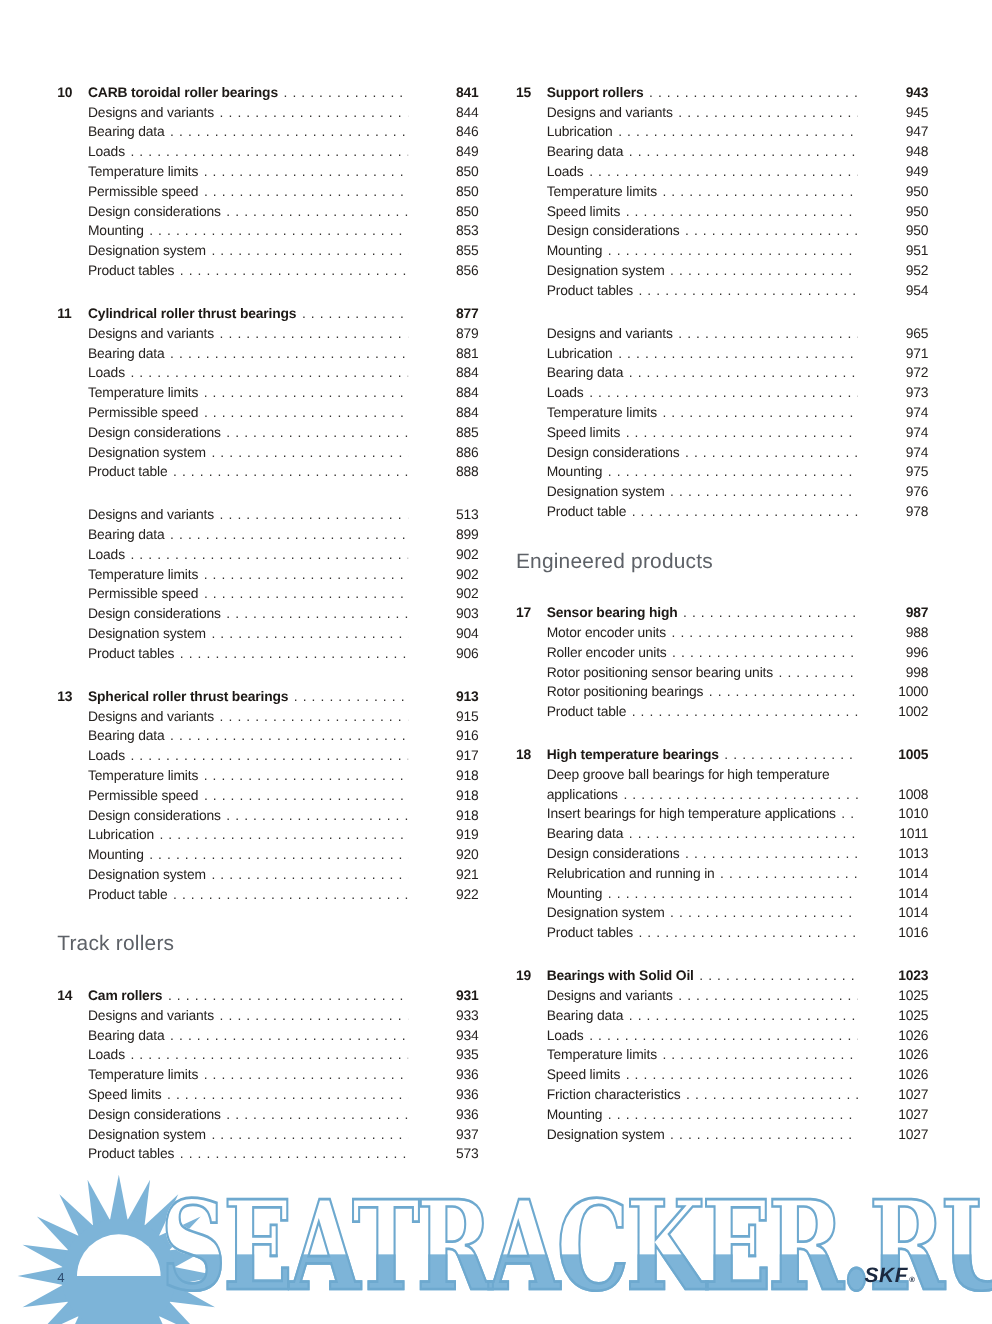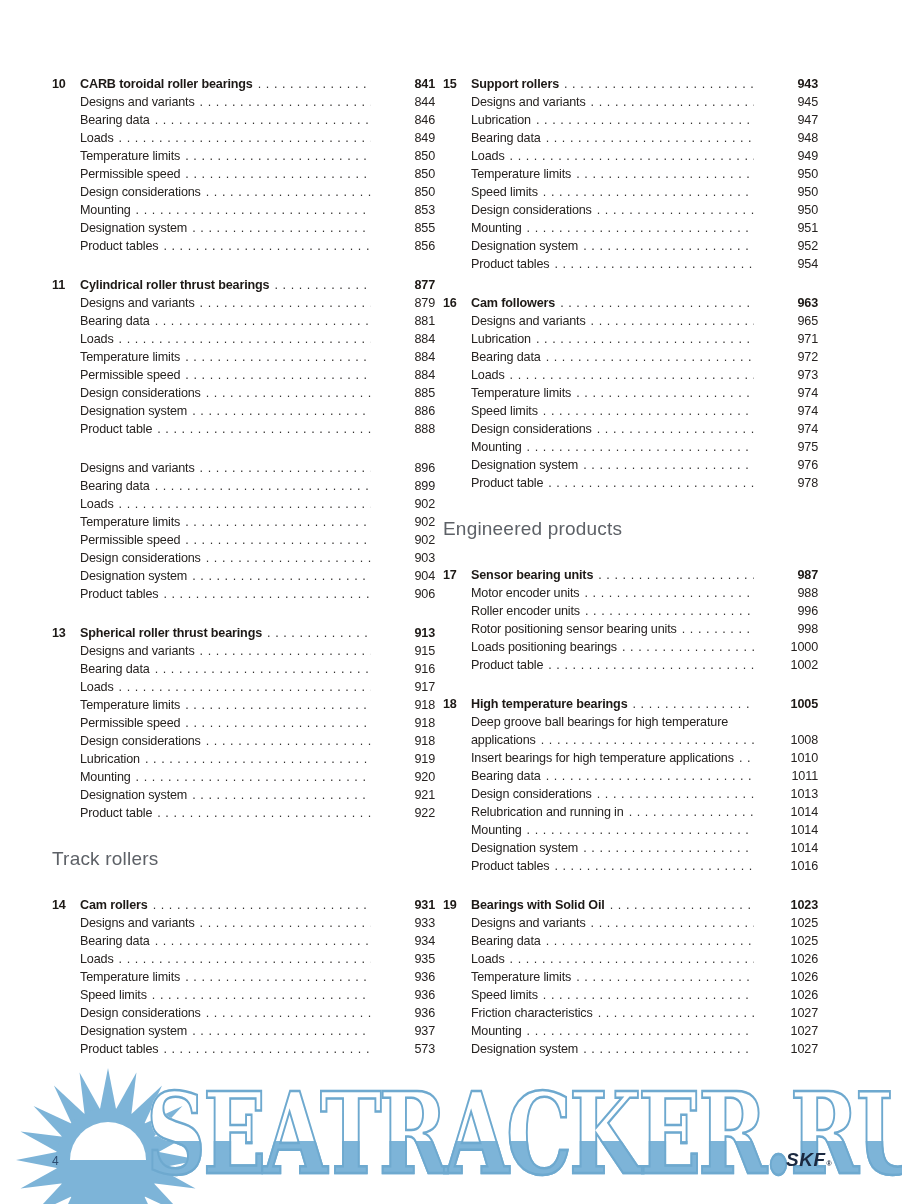"10" .toc { gap: 8px -> 34px }
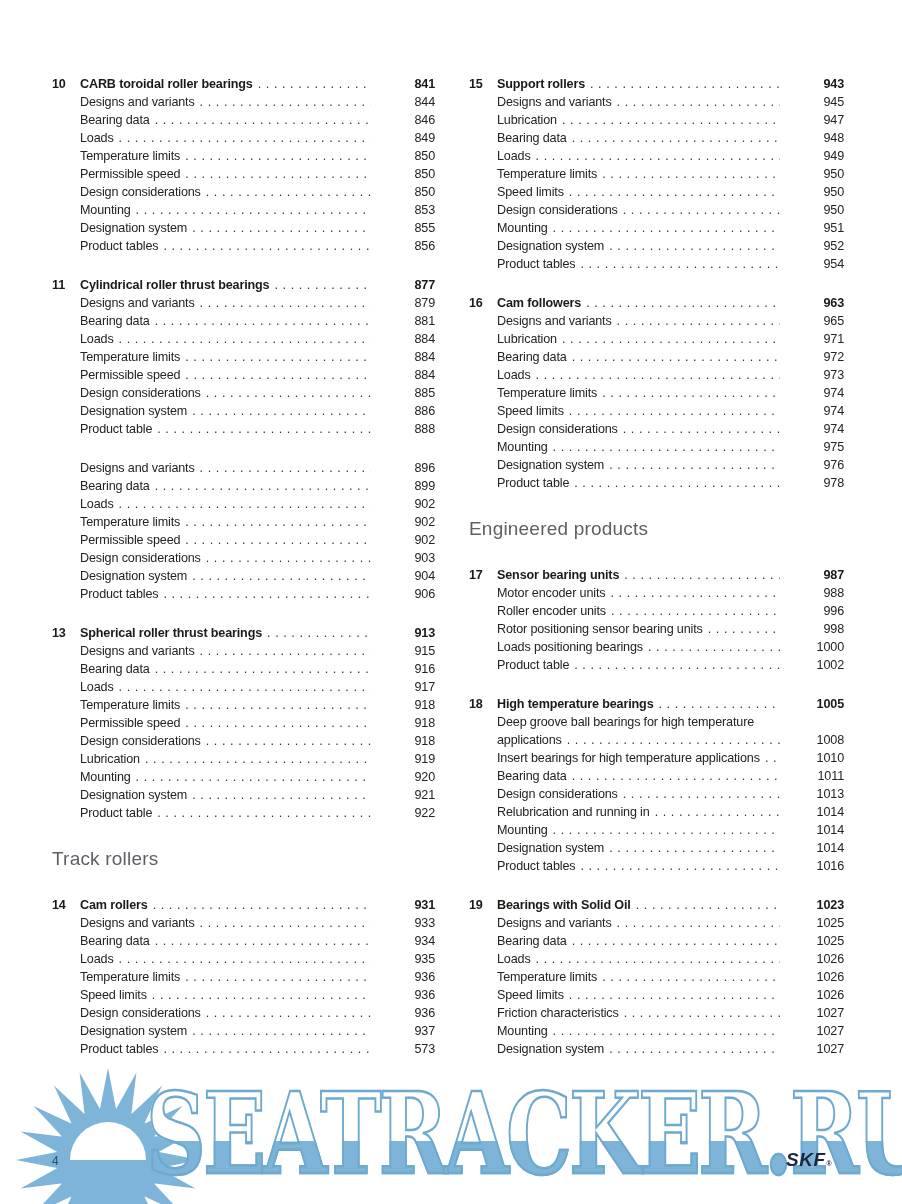"16" div.row { html: <div> <span>16</span> <span>Cam followers</span> <span></span> <span>963</span> </div> -> none }
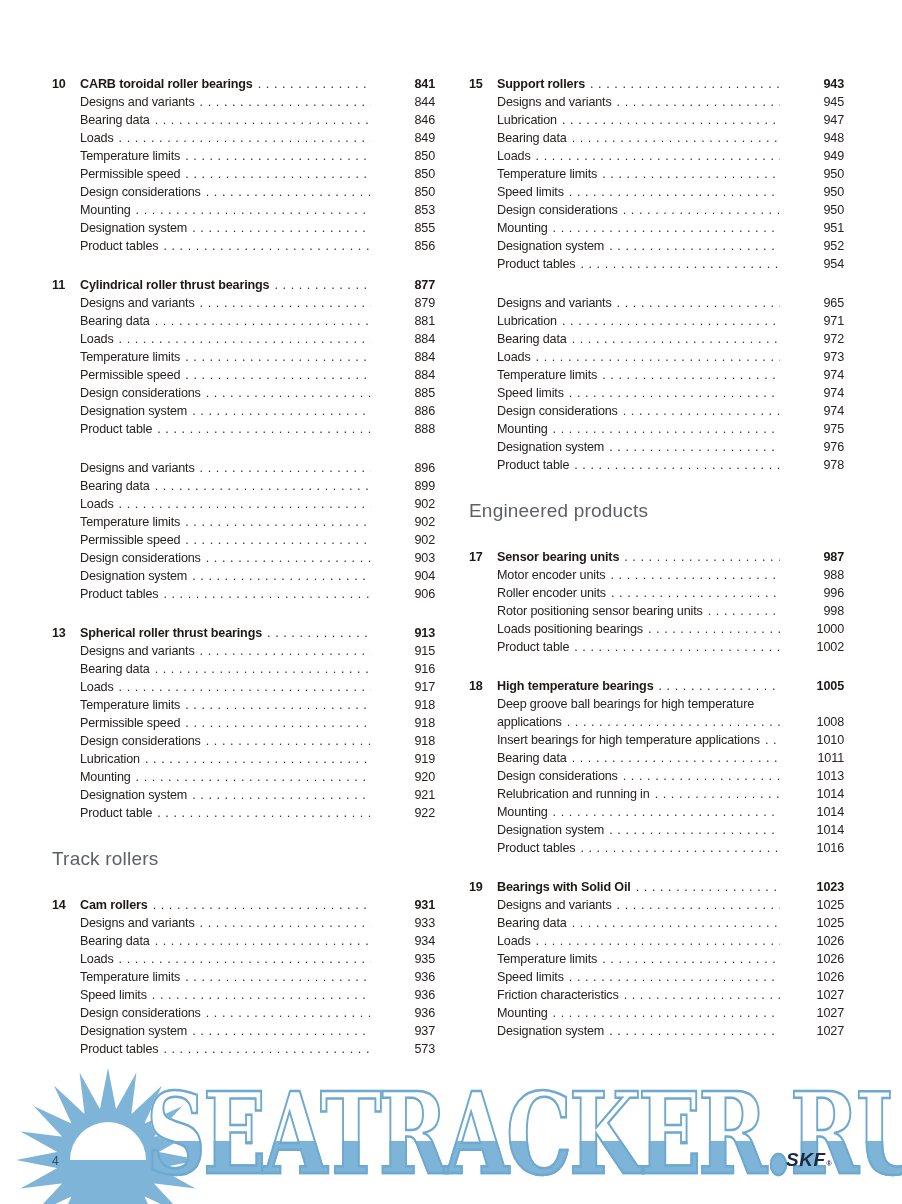"896" span.pg { text: 896 -> 513 }
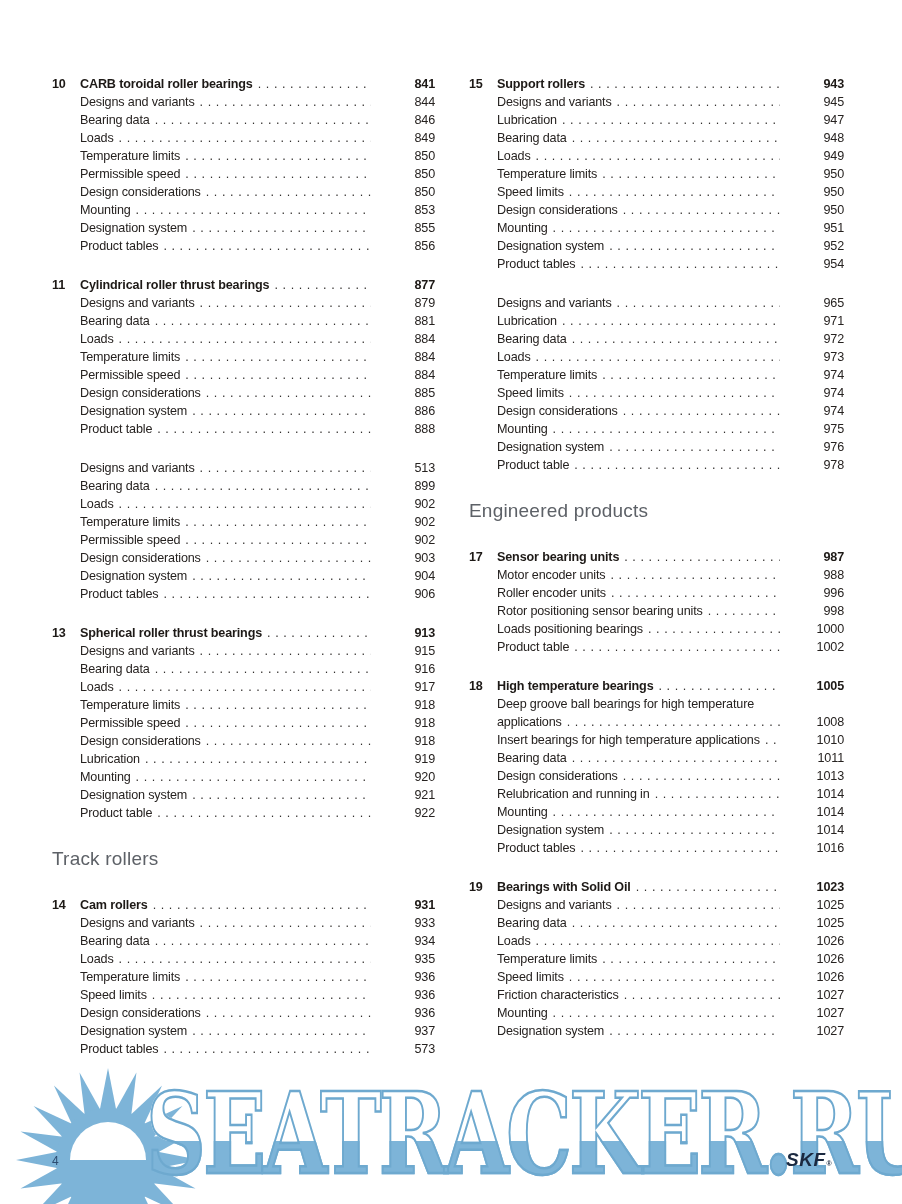"Sensor bearing units" span.label { text: units -> high }
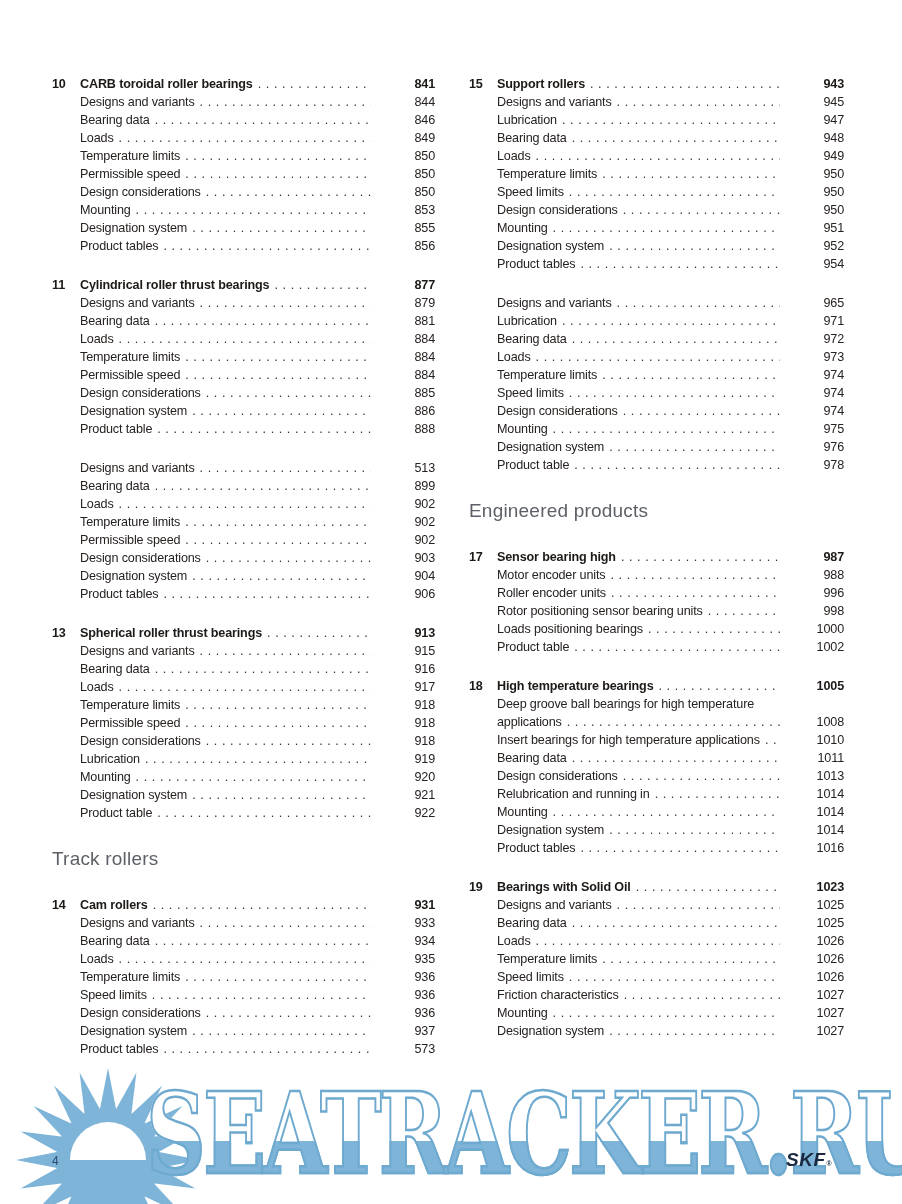"Loads positioning bearings" span.label { text: Loads -> Rotor }
